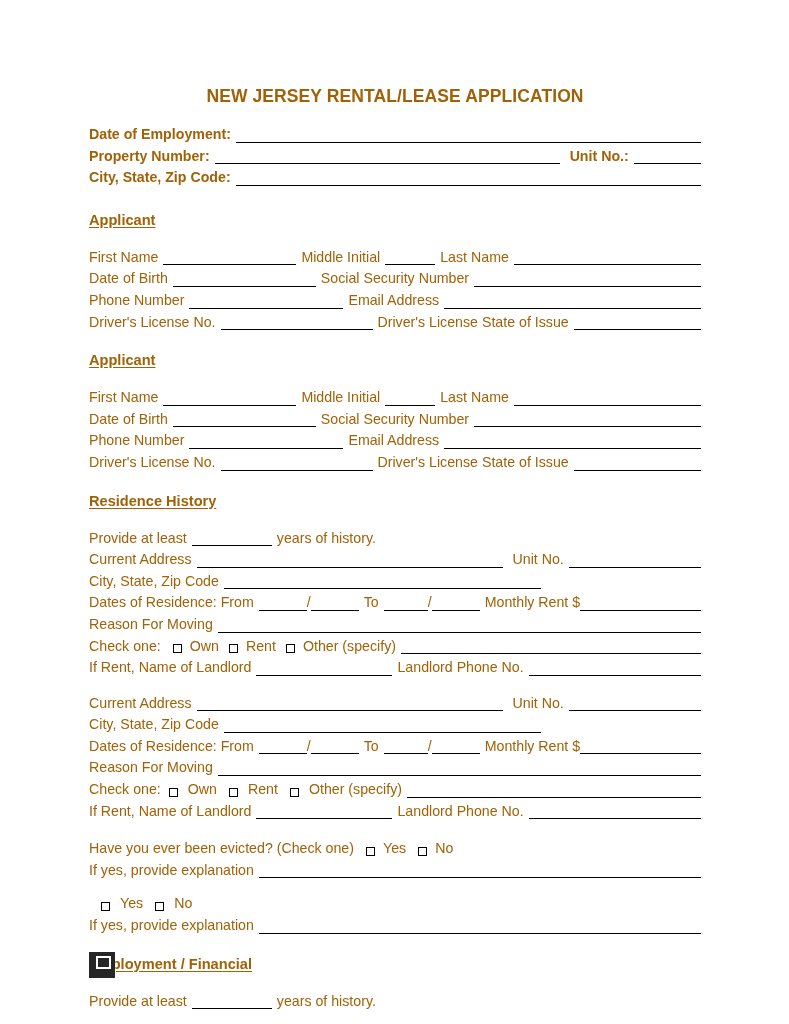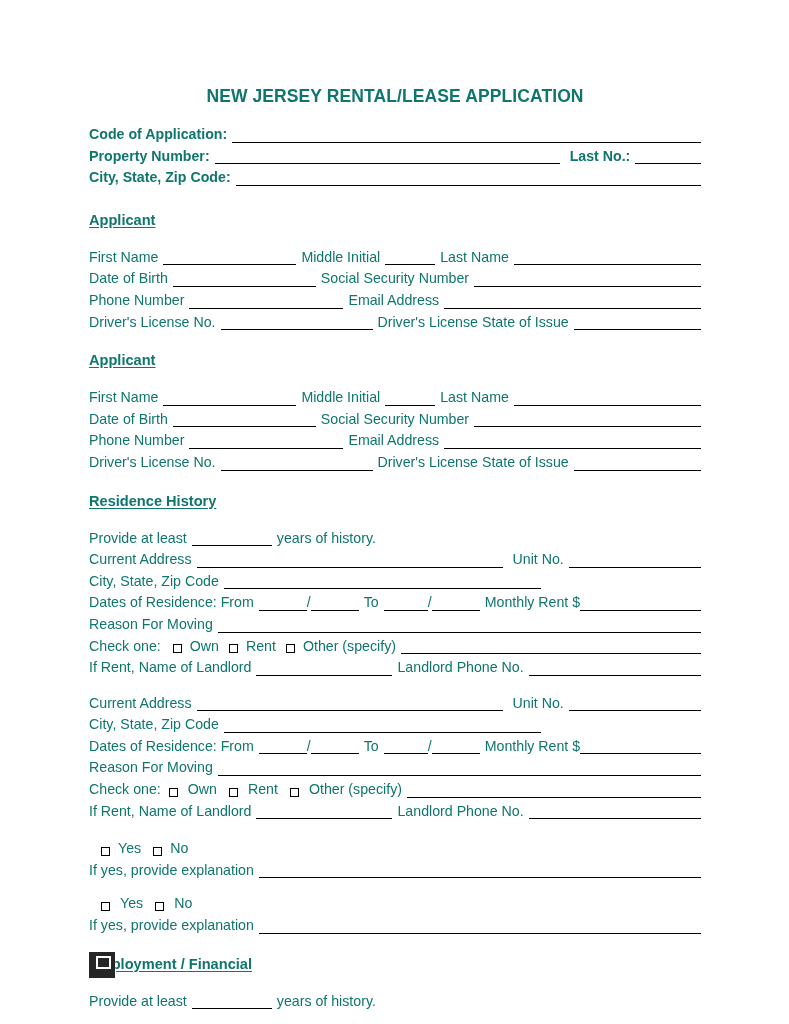"NEW JERSEY RENTAL/LEASE APPLICATION" .page { color: #0f766e -> #a16207 }
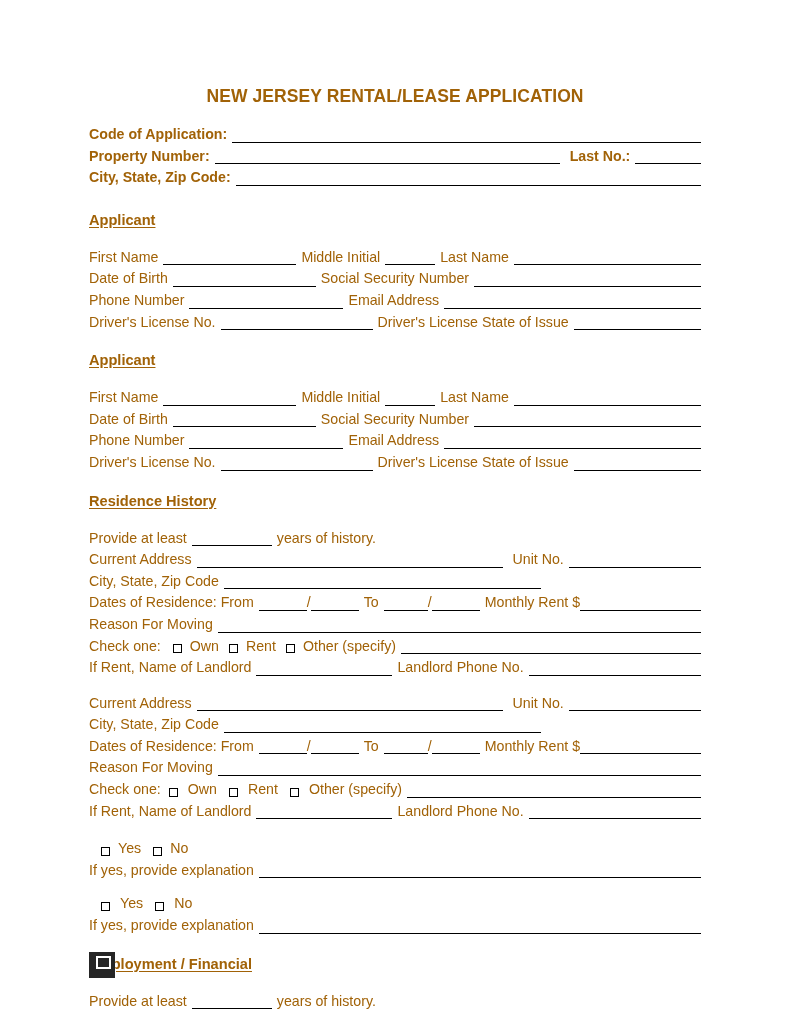"Code of Application:" span.lbl { text: Code of Application -> Date of Employment }
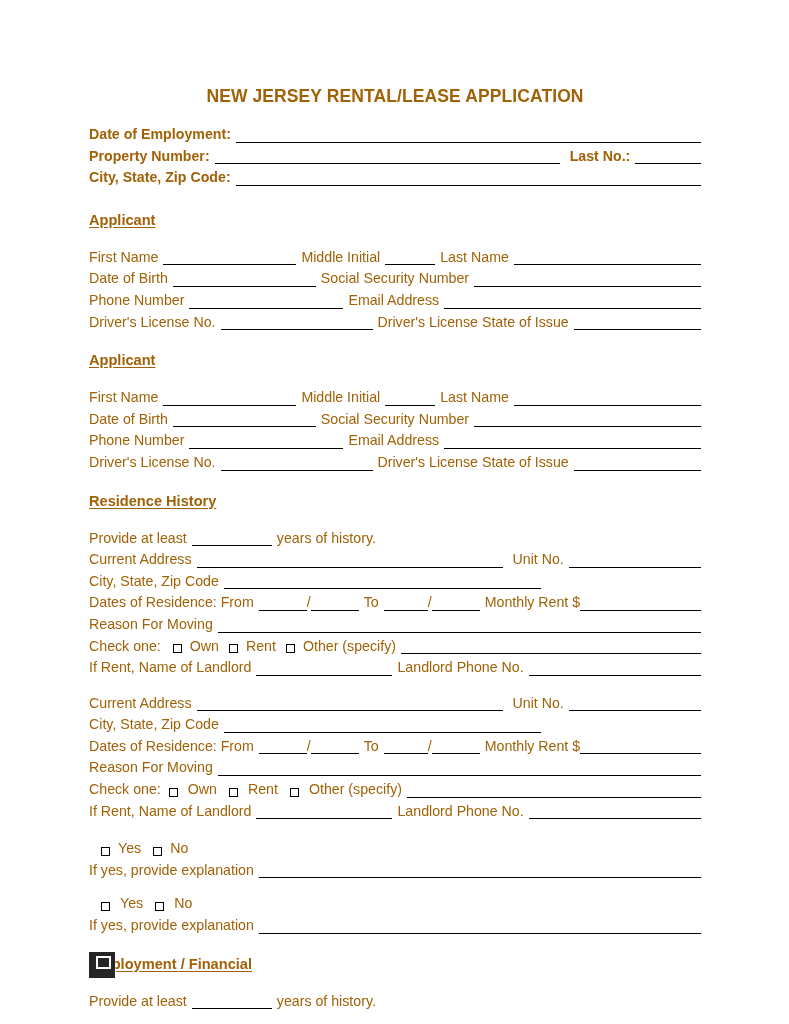"Last No.:" span.lbl { text: Last -> Unit }
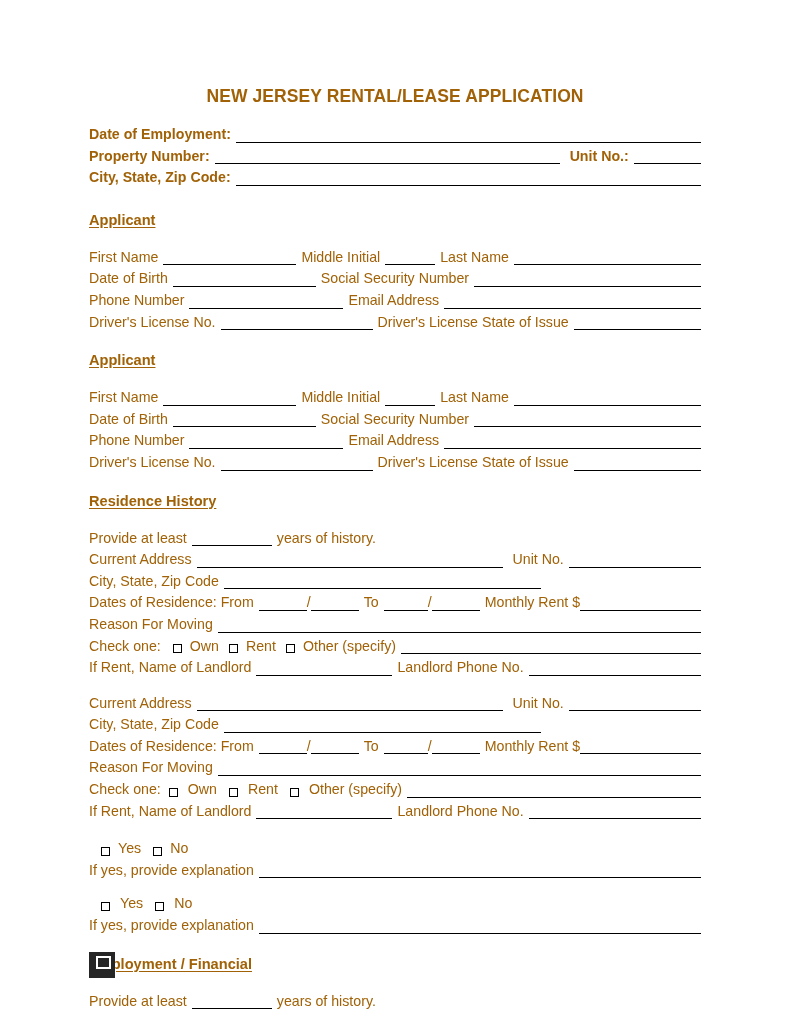"Have you ever been evicted?" span.lbl { html: none -> <span>Have you ever been evicted? (Check one)</span> }
